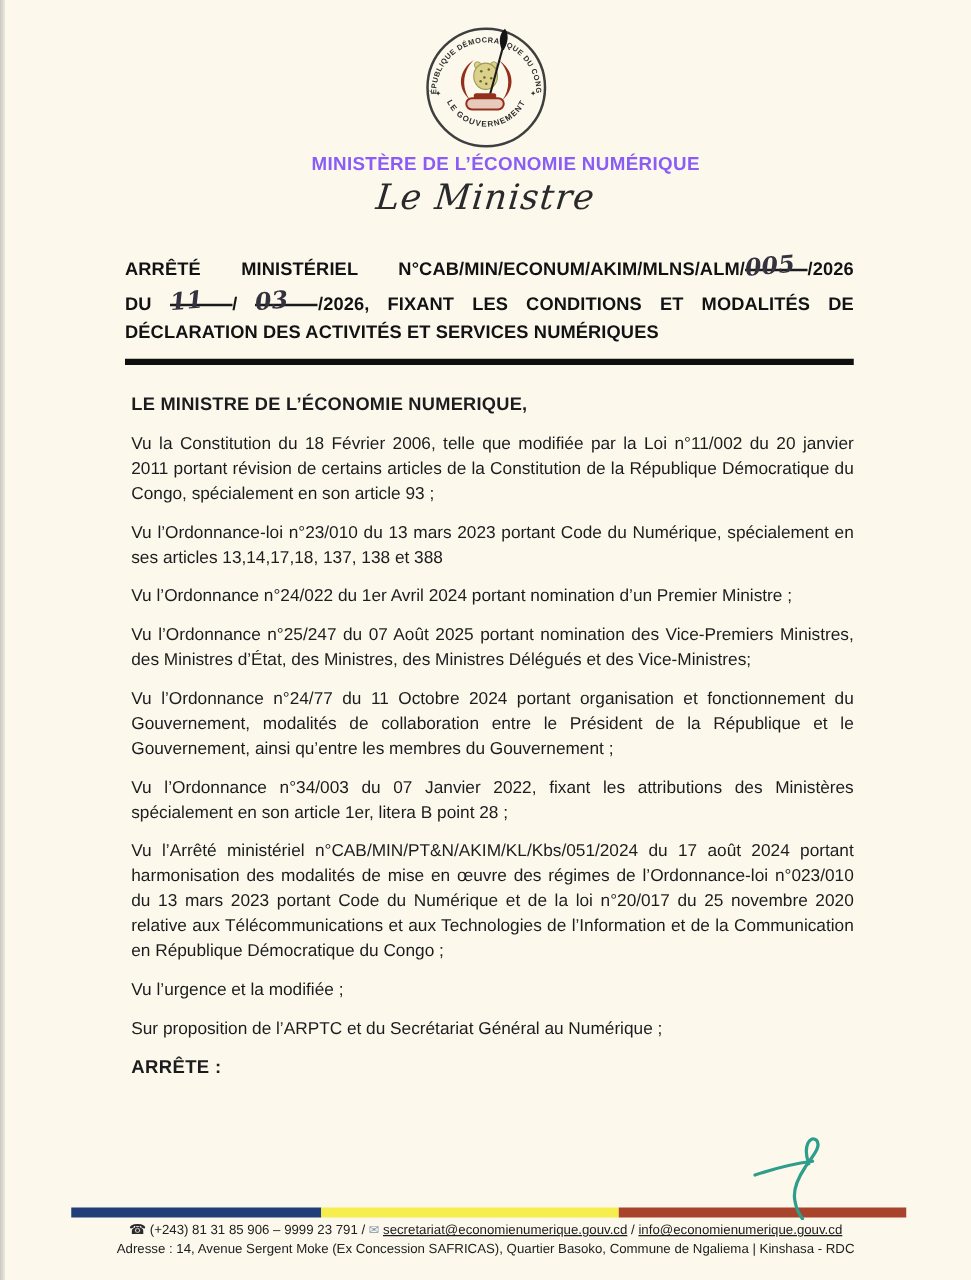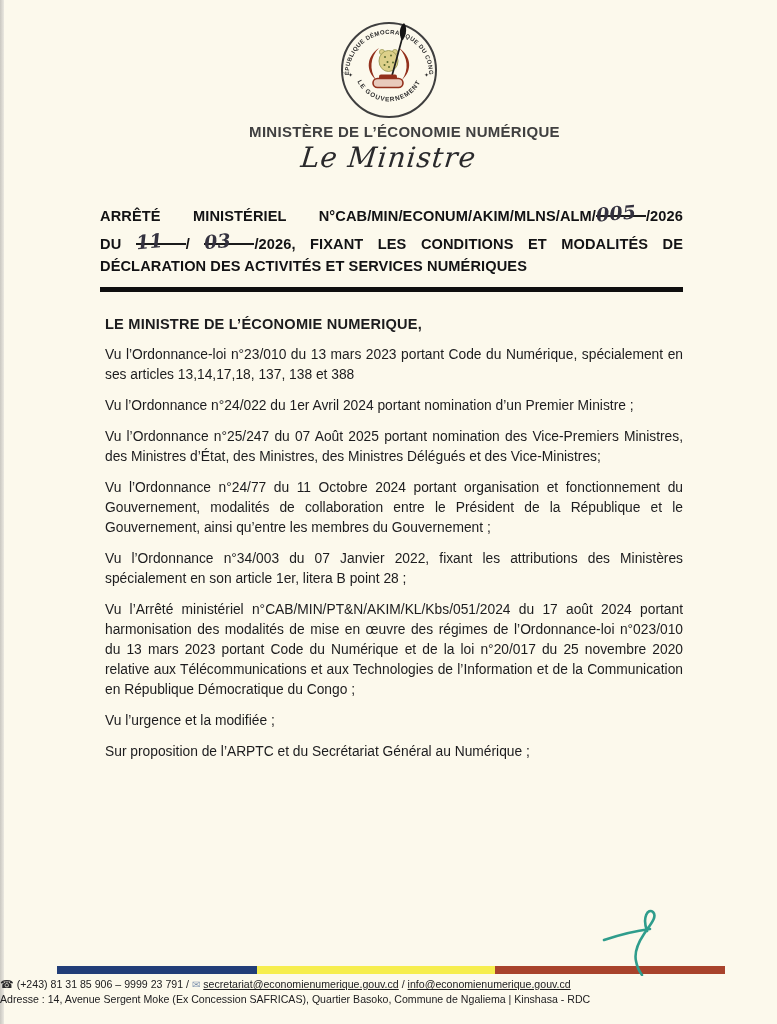"MINISTÈRE DE L’ÉCONOMIE NUMÉRIQUE" .ministry { color: #404040 -> #8b5cf6 }
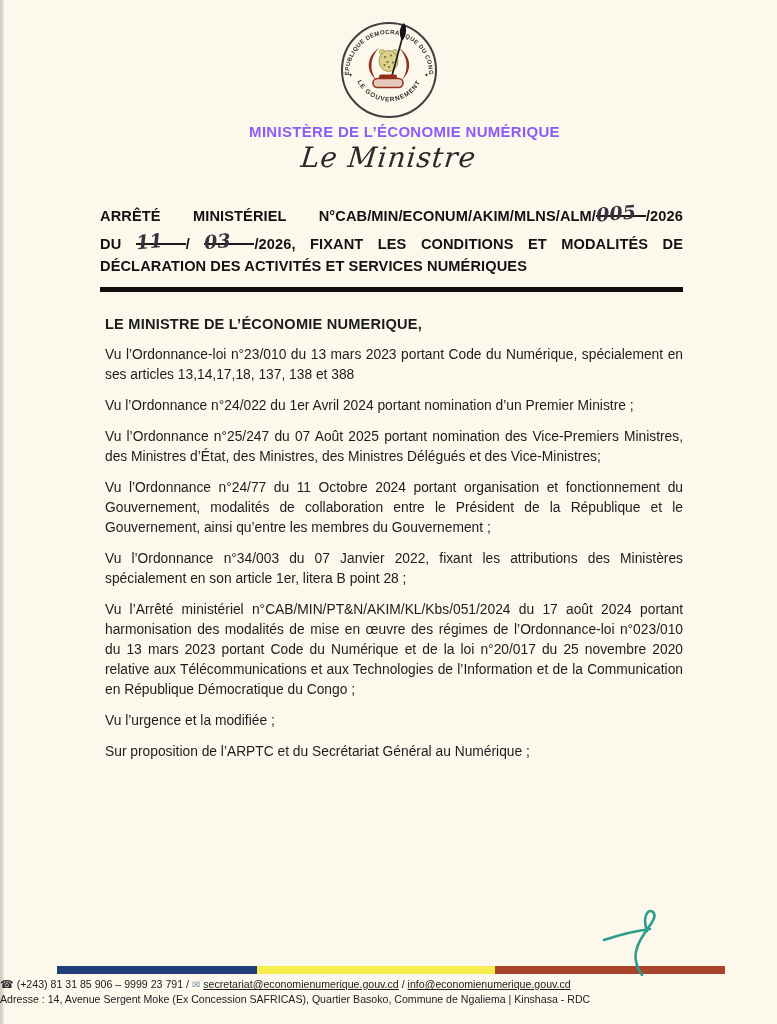"Vu la Constitution du 18" p { html: none -> <p>Vu la Constitution du 18 Février 2006, telle que modifiée par la Loi n°11/002 du 20 janvier 2011 portant révision de certains articles de la Constitution de la République Démocratique du Congo, spécialement en son article 93 ;</p> }
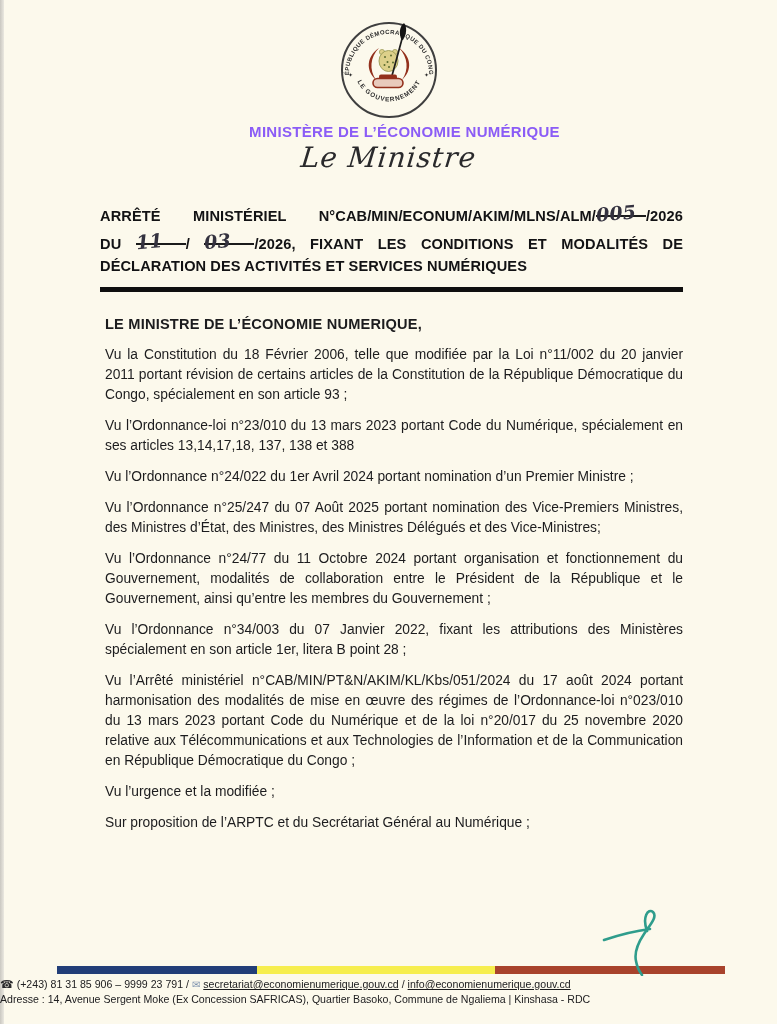"ARRÊTE :" p.arrete { html: none -> <p>ARRÊTE :</p> }
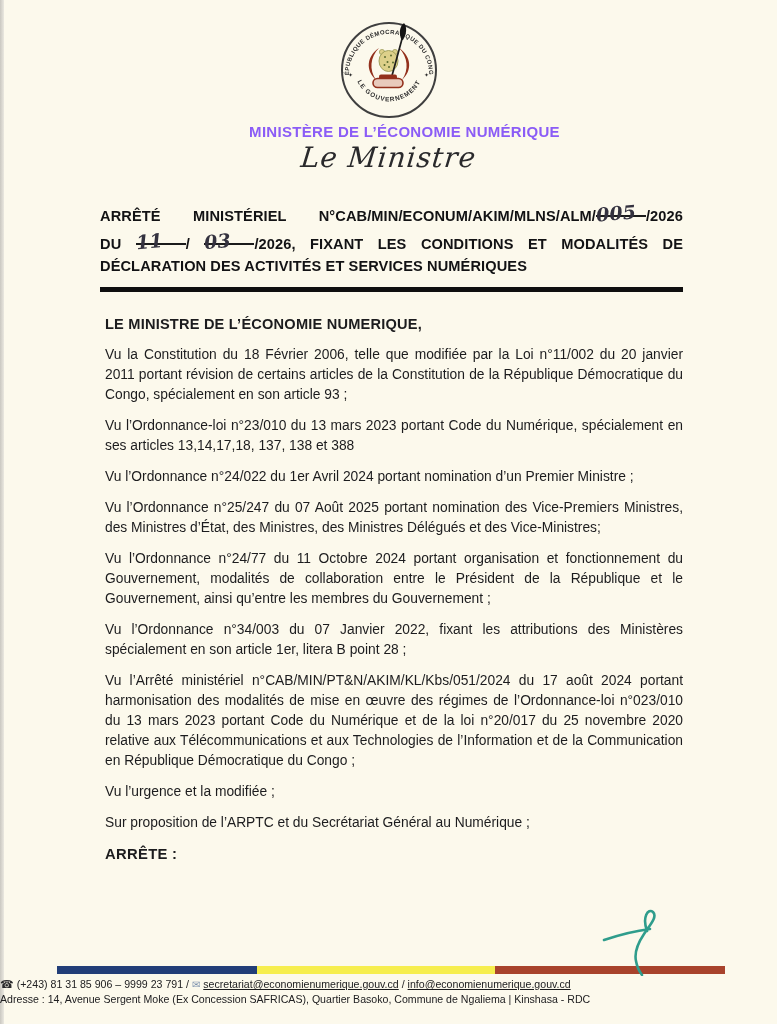"☎ (+243) 81 31 85" .footer { text-align: left -> center }
